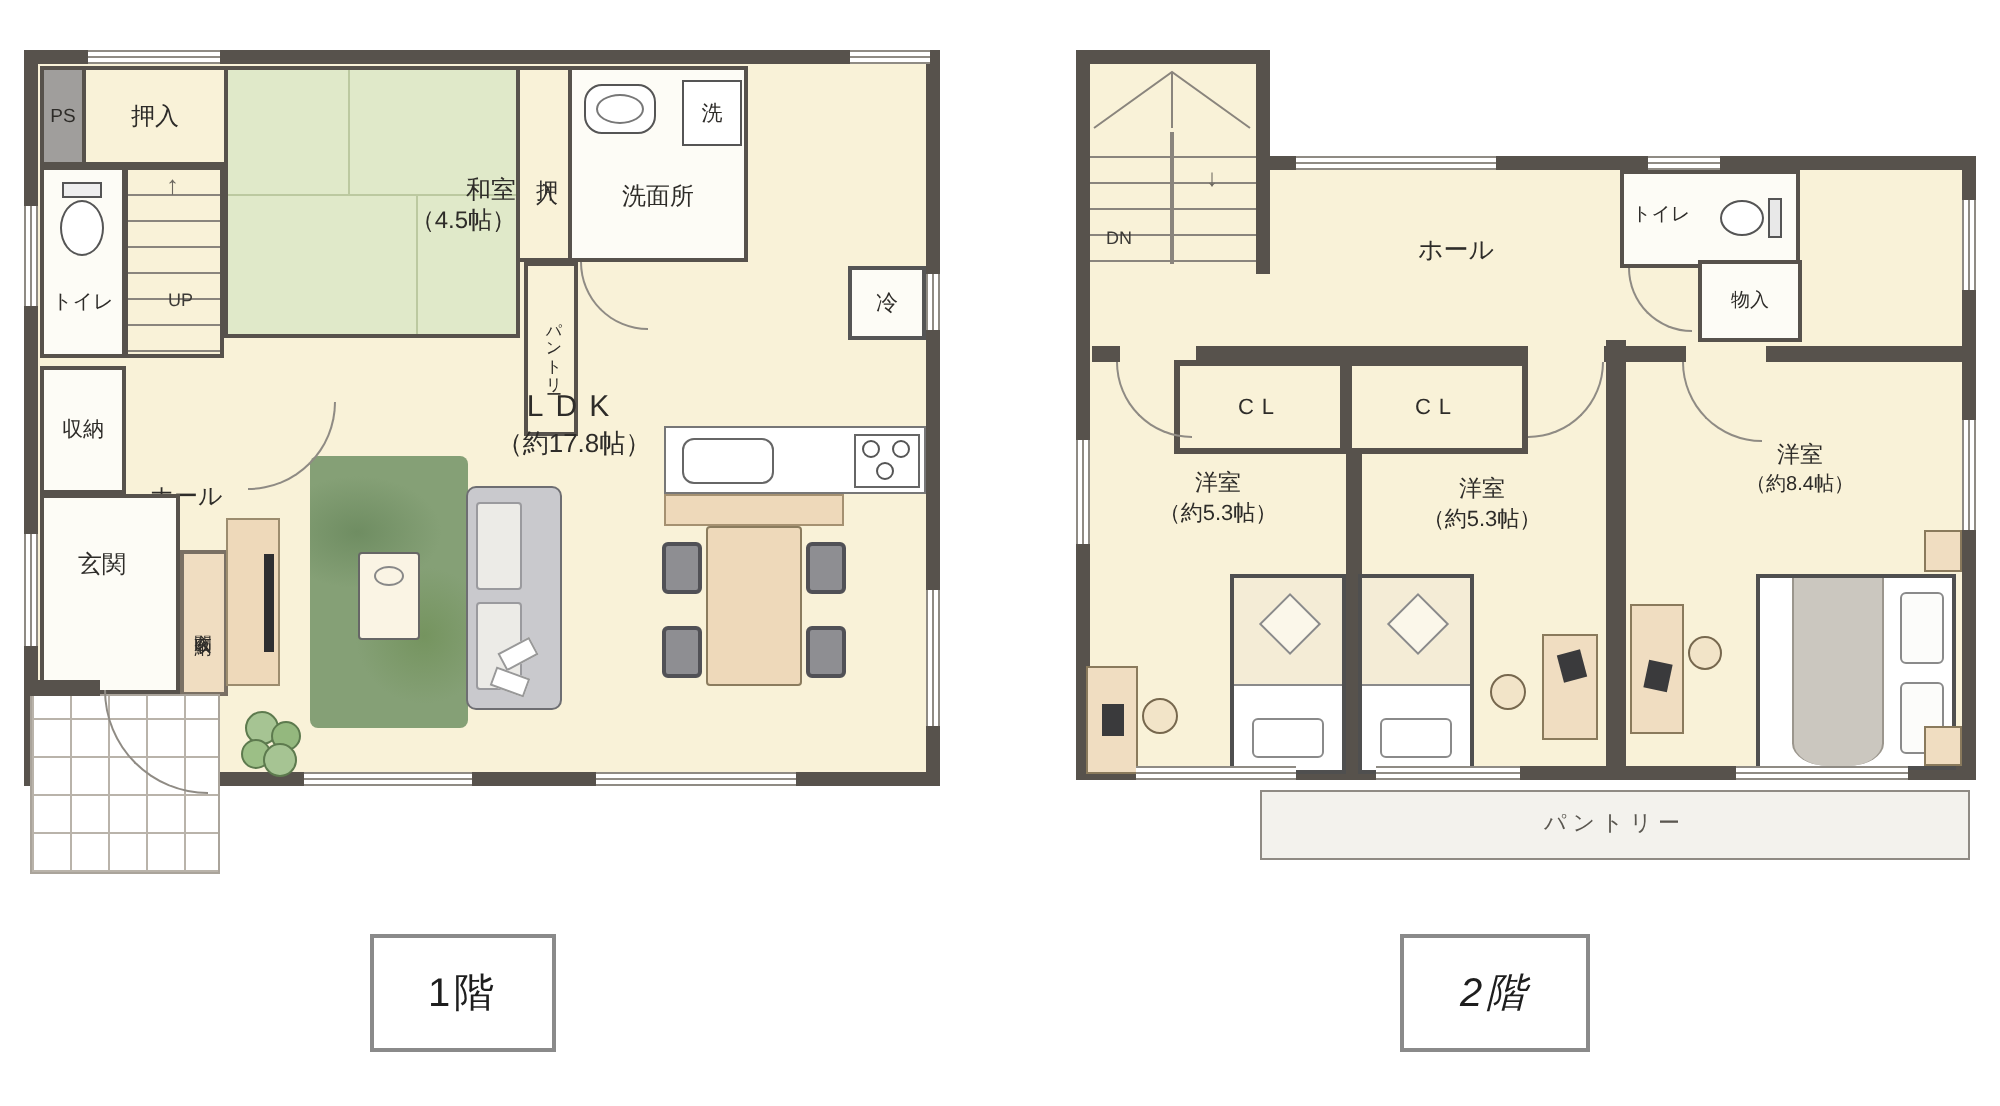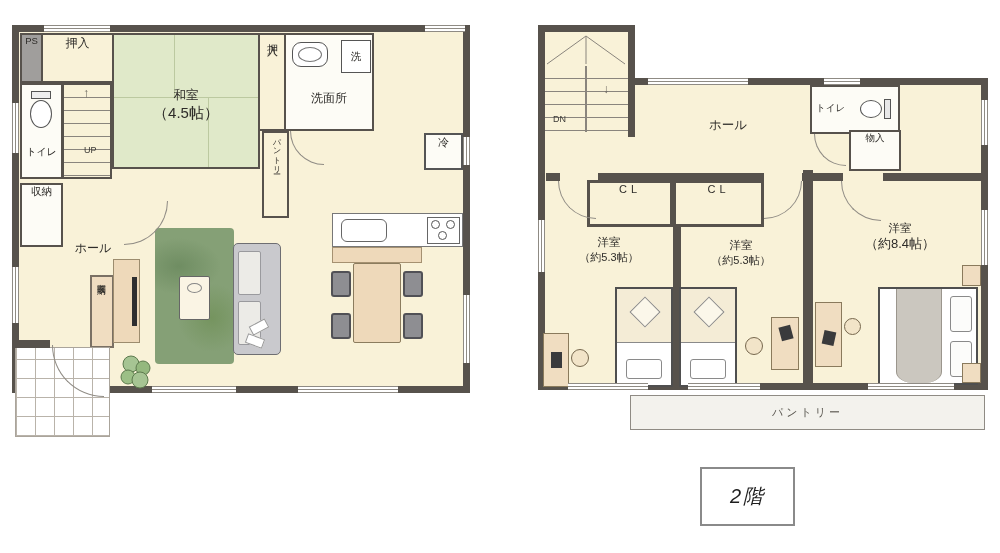"PS" .cflex { align-items: none -> center }
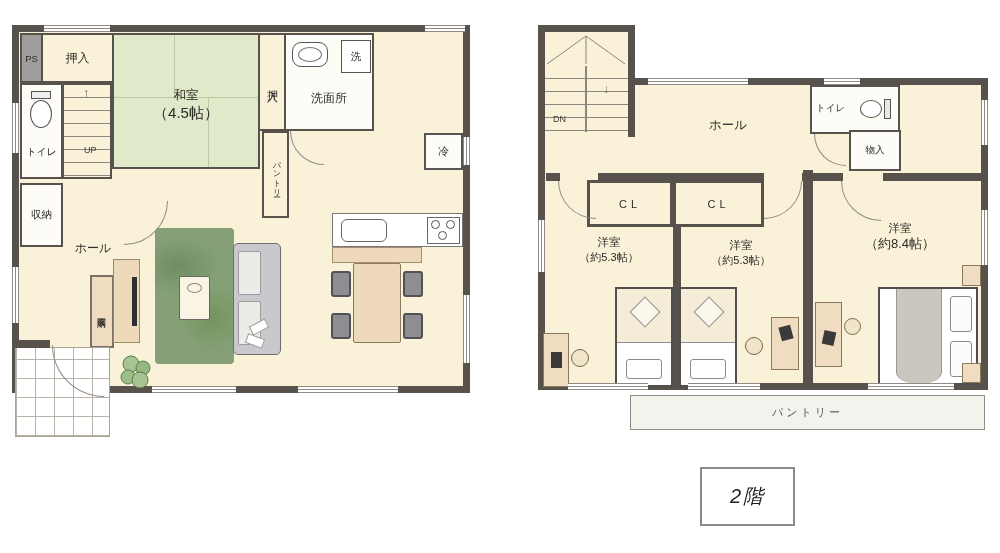"和室" div.lbl { text-align: none -> right }
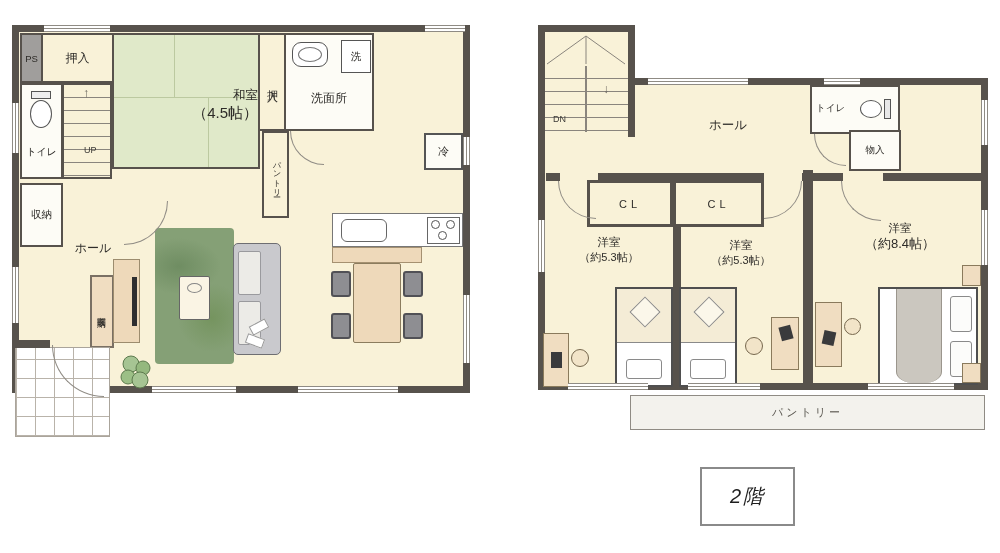"（4.5帖）" div { font-size: 15px -> 12px }
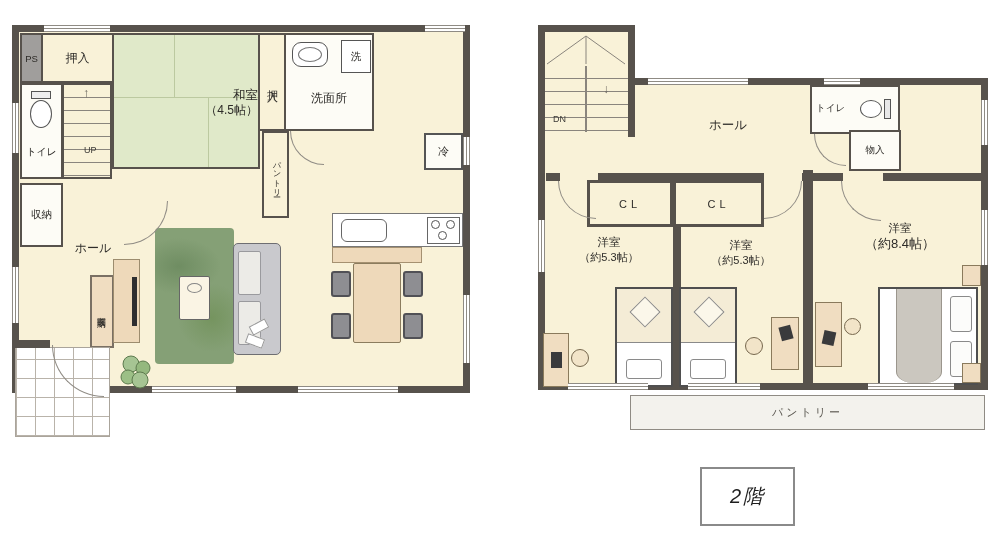"LDK" div.lbl { html: none -> <div> <div>LDK</div> <div>（約17.8帖）</div> </div> }
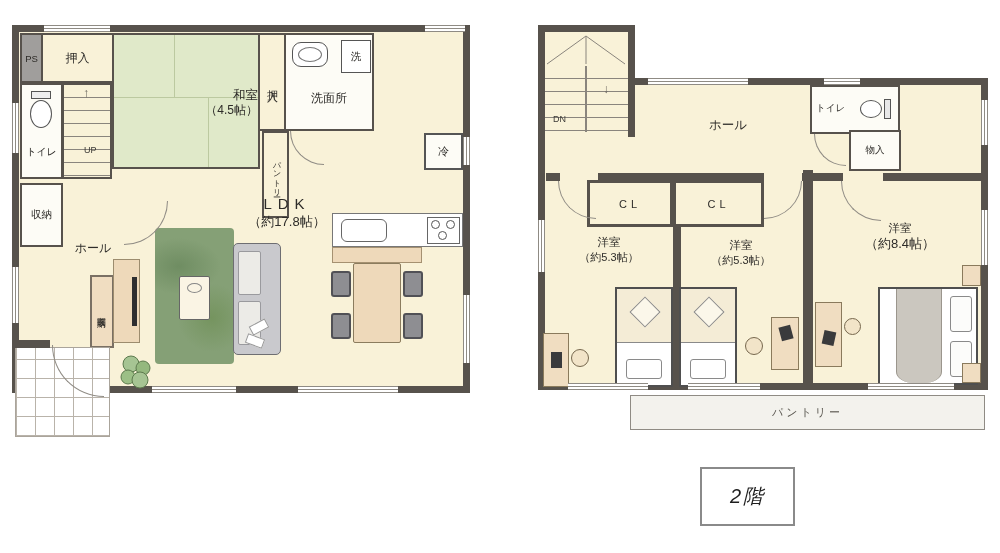"（約8.4帖）" div { font-size: 13px -> 10px }
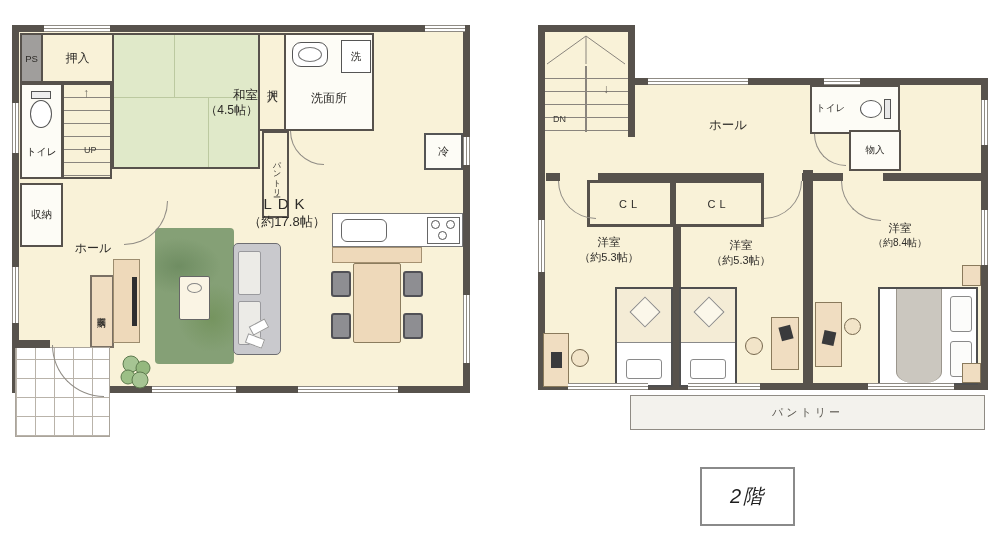"玄関" div.room { html: none -> <div> <div>玄関</div> </div> }
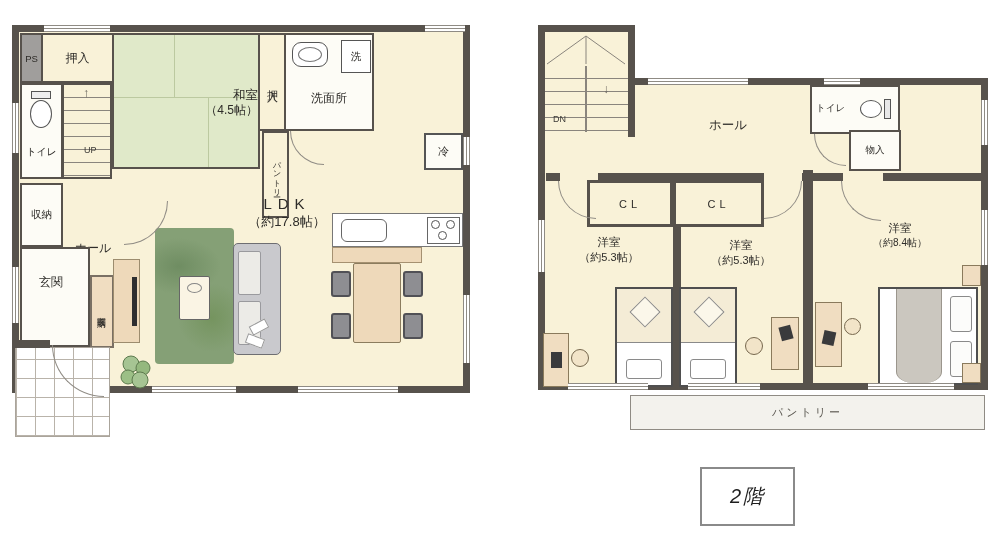"1階" div.floor-tag { html: none -> <div> <span>1階</span> </div> }
